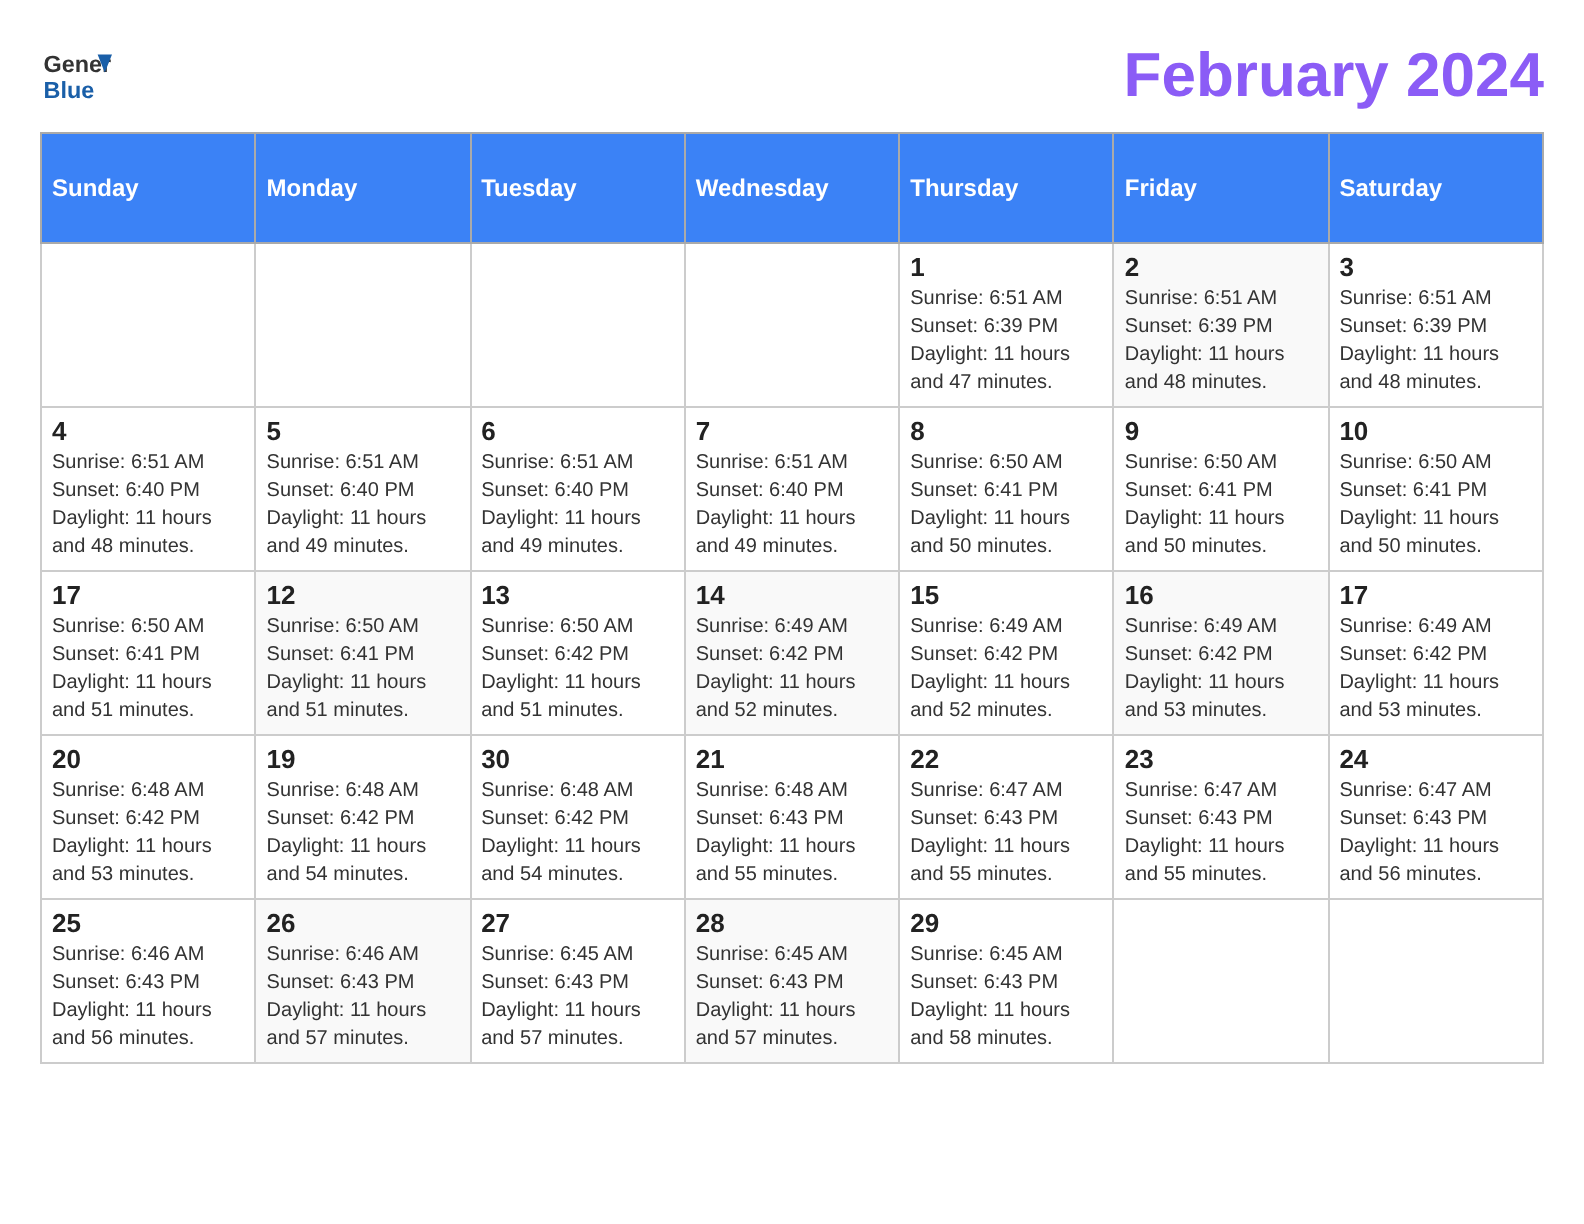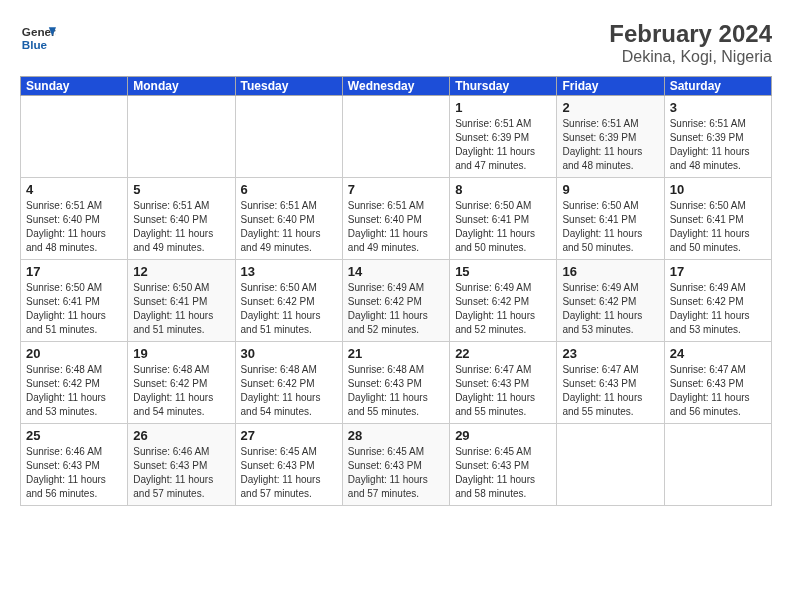"February 2024" .title-block h1 { color: #404040 -> #8b5cf6; font-size: 24px -> 31px }
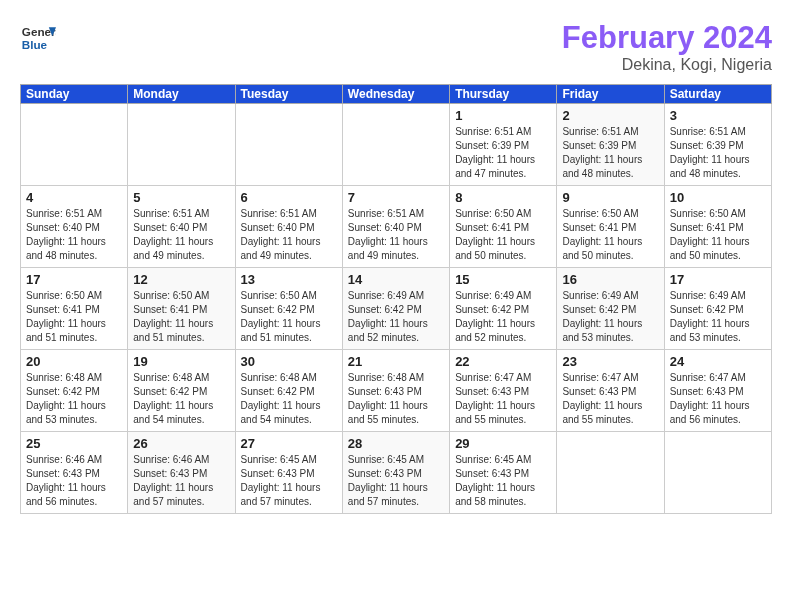"Dekina, Kogi, Nigeria" h2 { html: <h2>Dekina, Kogi, Nigeria</h2> -> none }
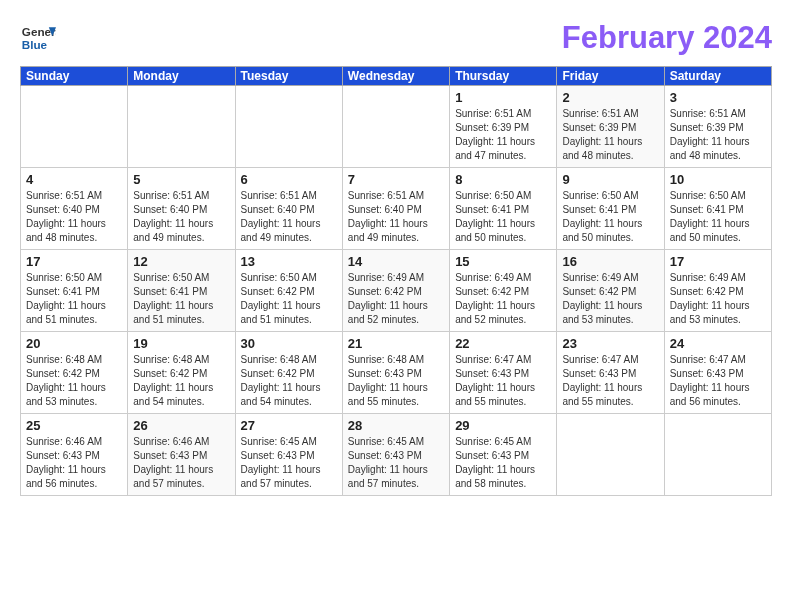"Sunday" thead tr th { background-color: #1d4ed8 -> #3b82f6; padding: 2px 5px -> 20px 5px }
